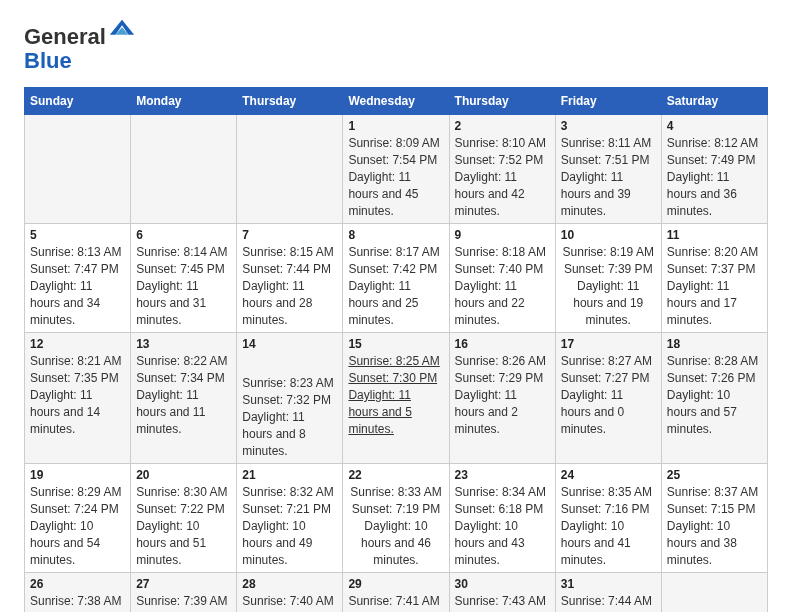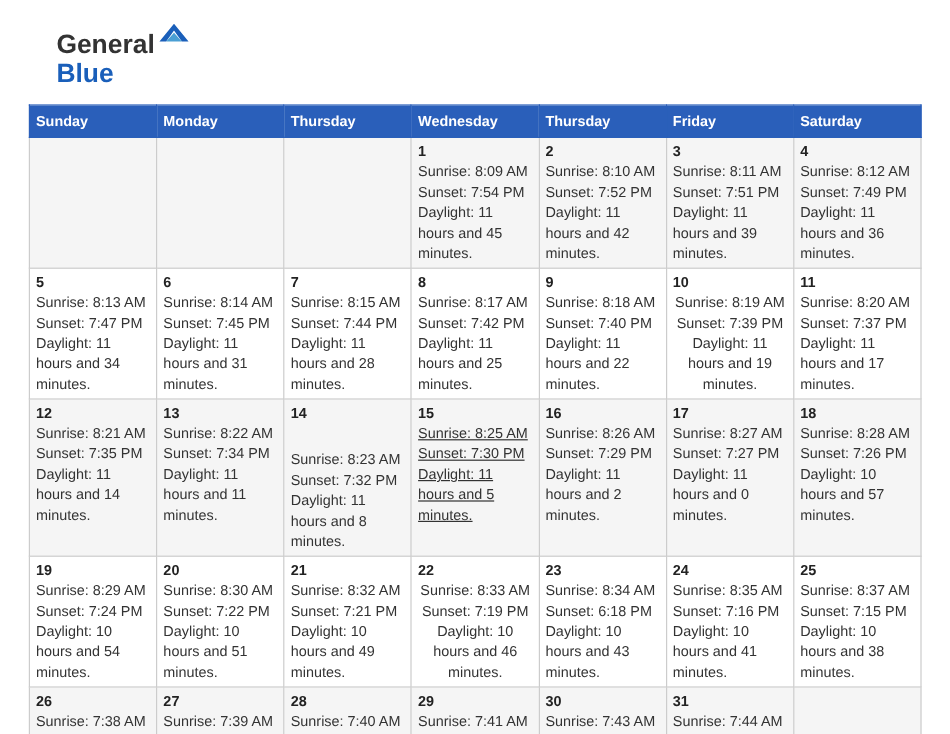"General" .logo { margin-left: 23px -> none }
